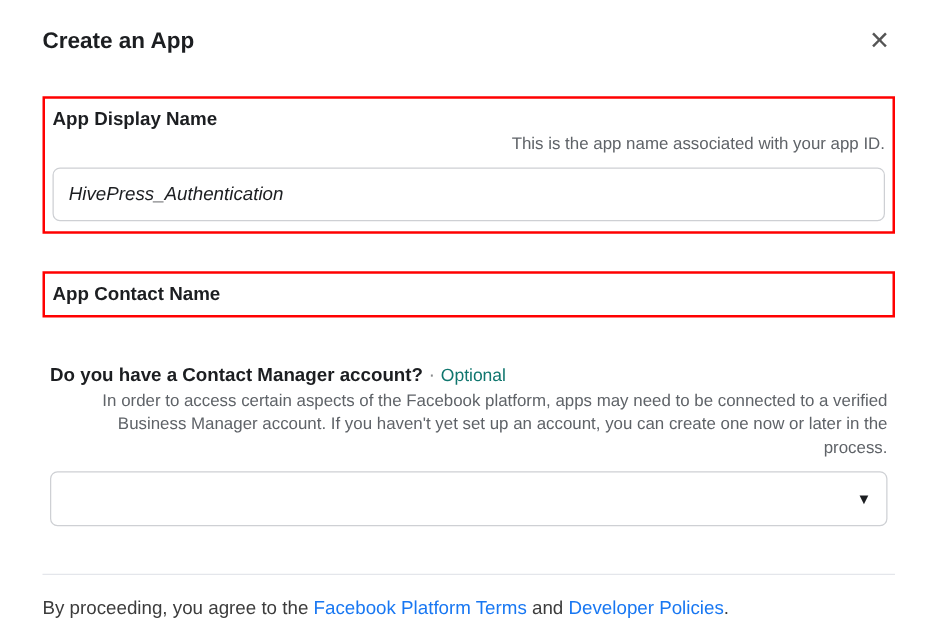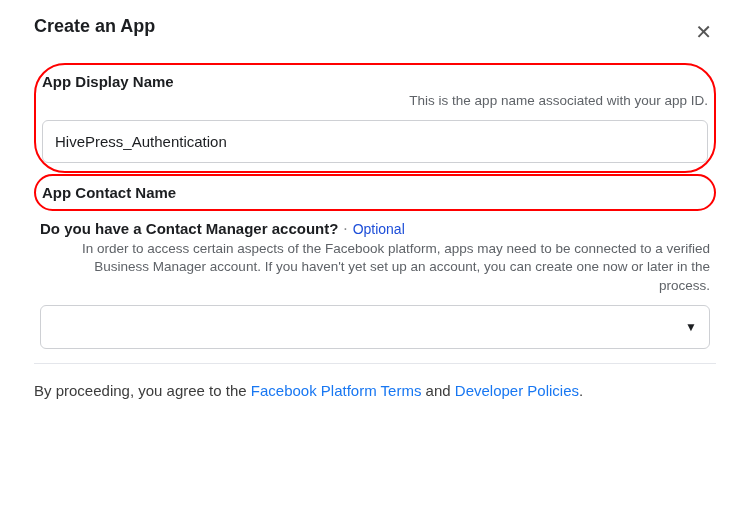"Create an App" .modal-header { align-items: none -> center; padding-bottom: 15px -> 28px }
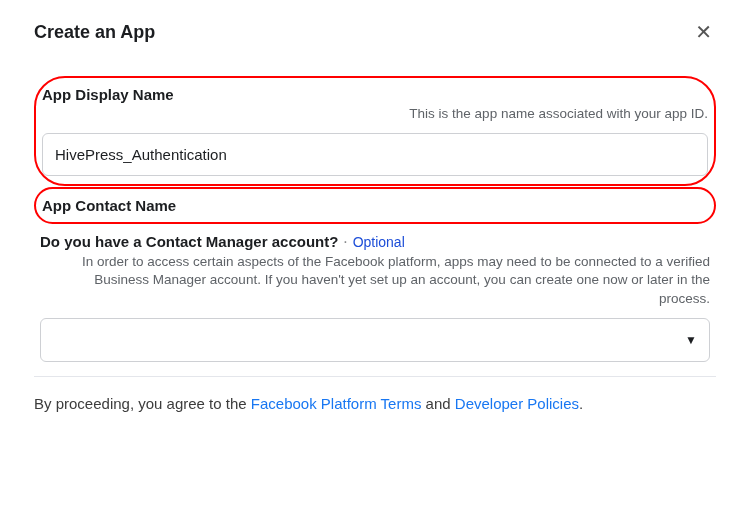"App Display Name" .section { border-radius: 31px -> none; margin-bottom: 1px -> 30px }
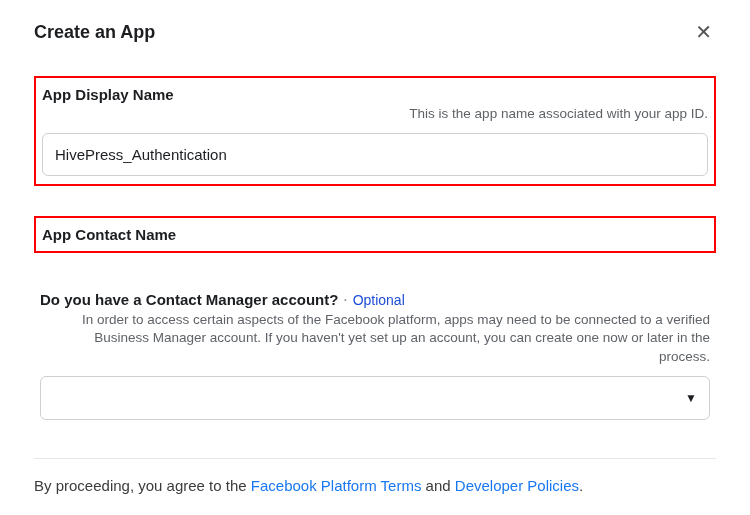"HivePress_Authentication" .text-input { font-style: none -> italic }
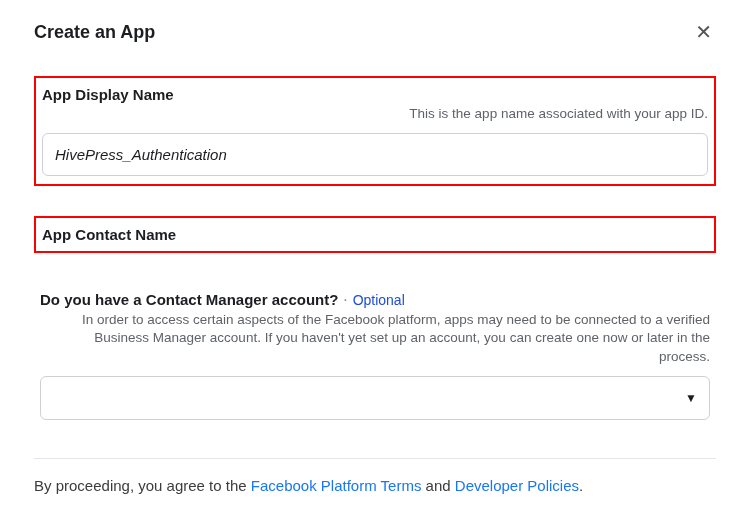"Optional" .optional-tag { color: #1d4ed8 -> #0f766e }
